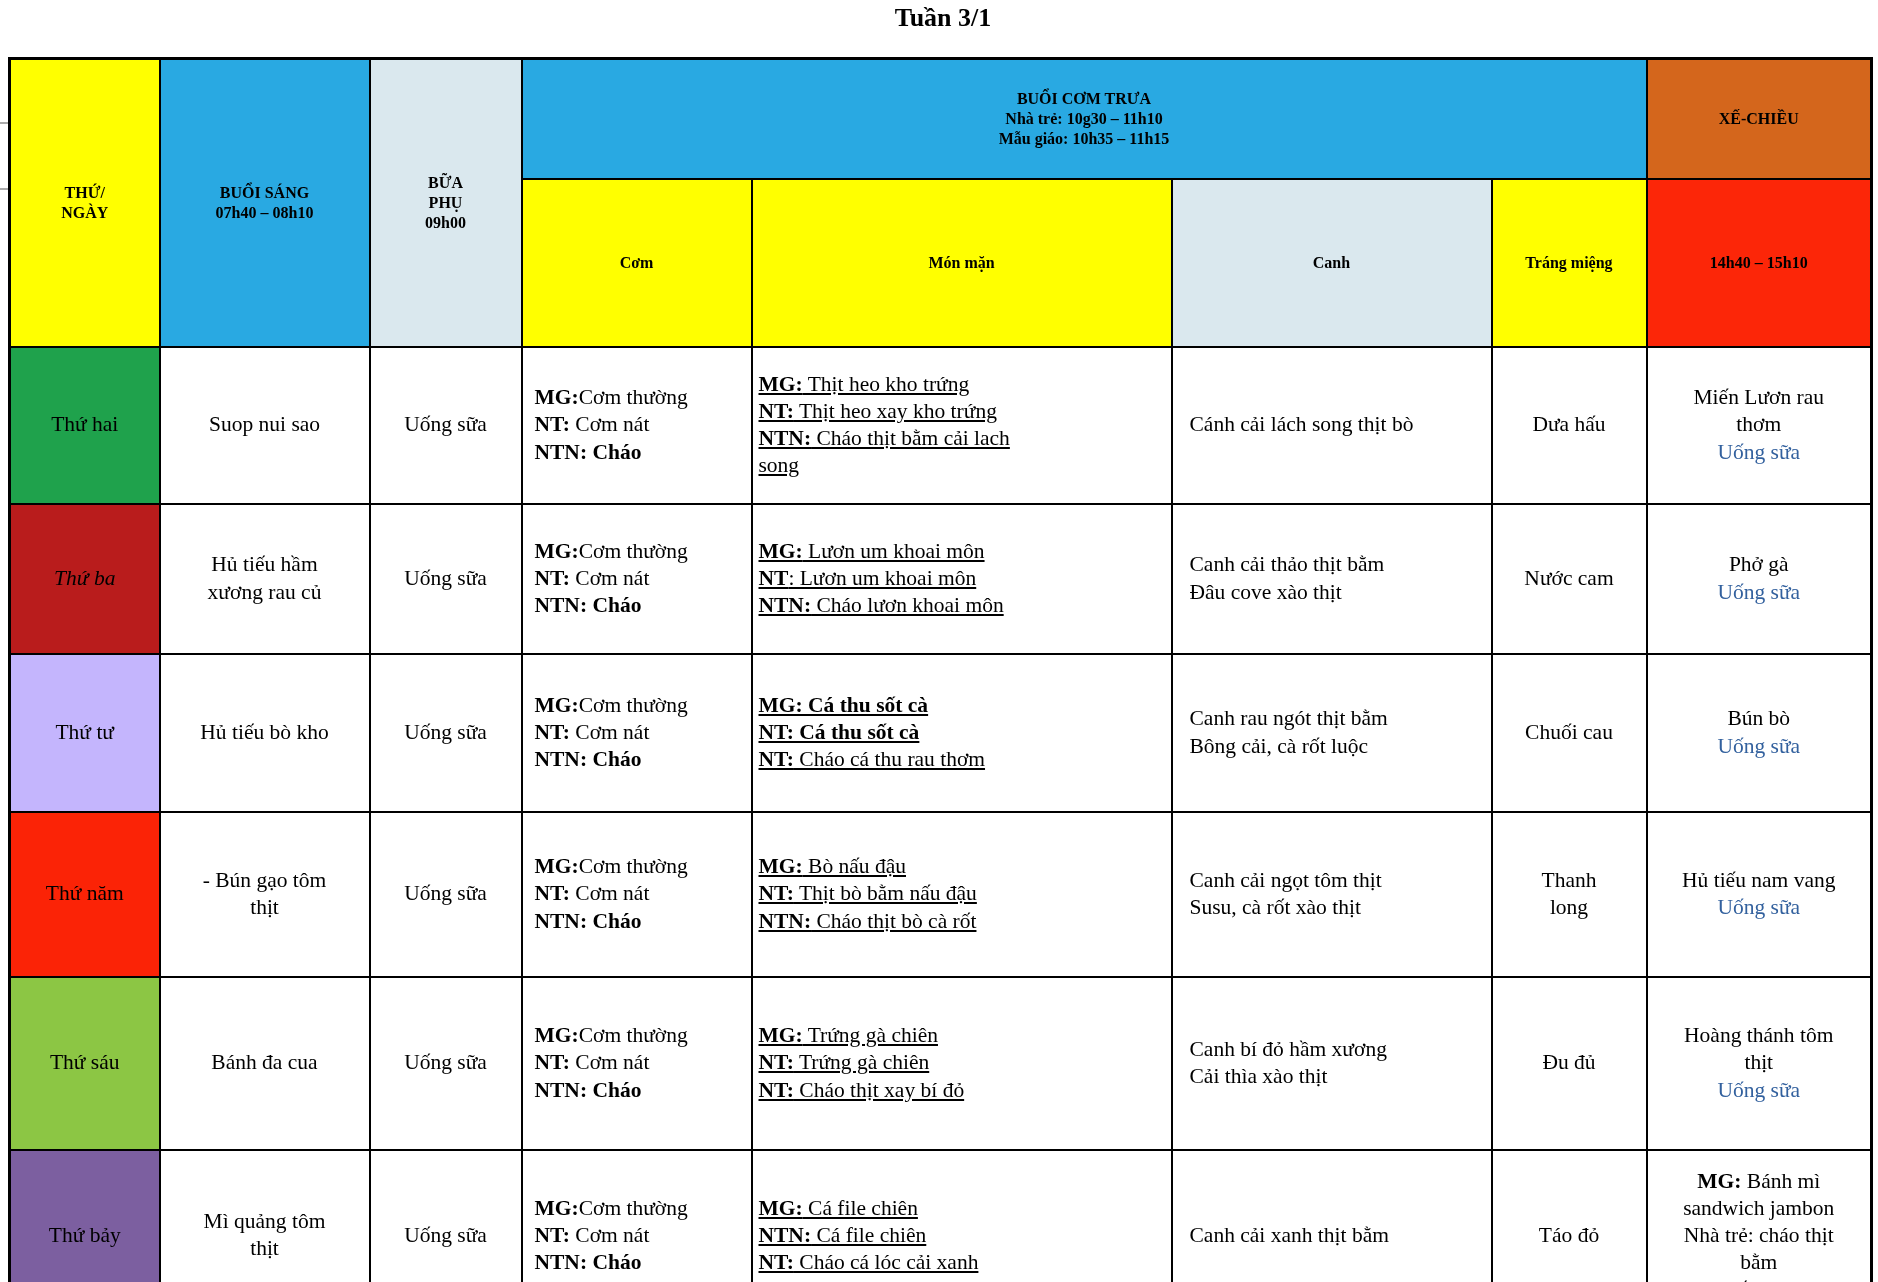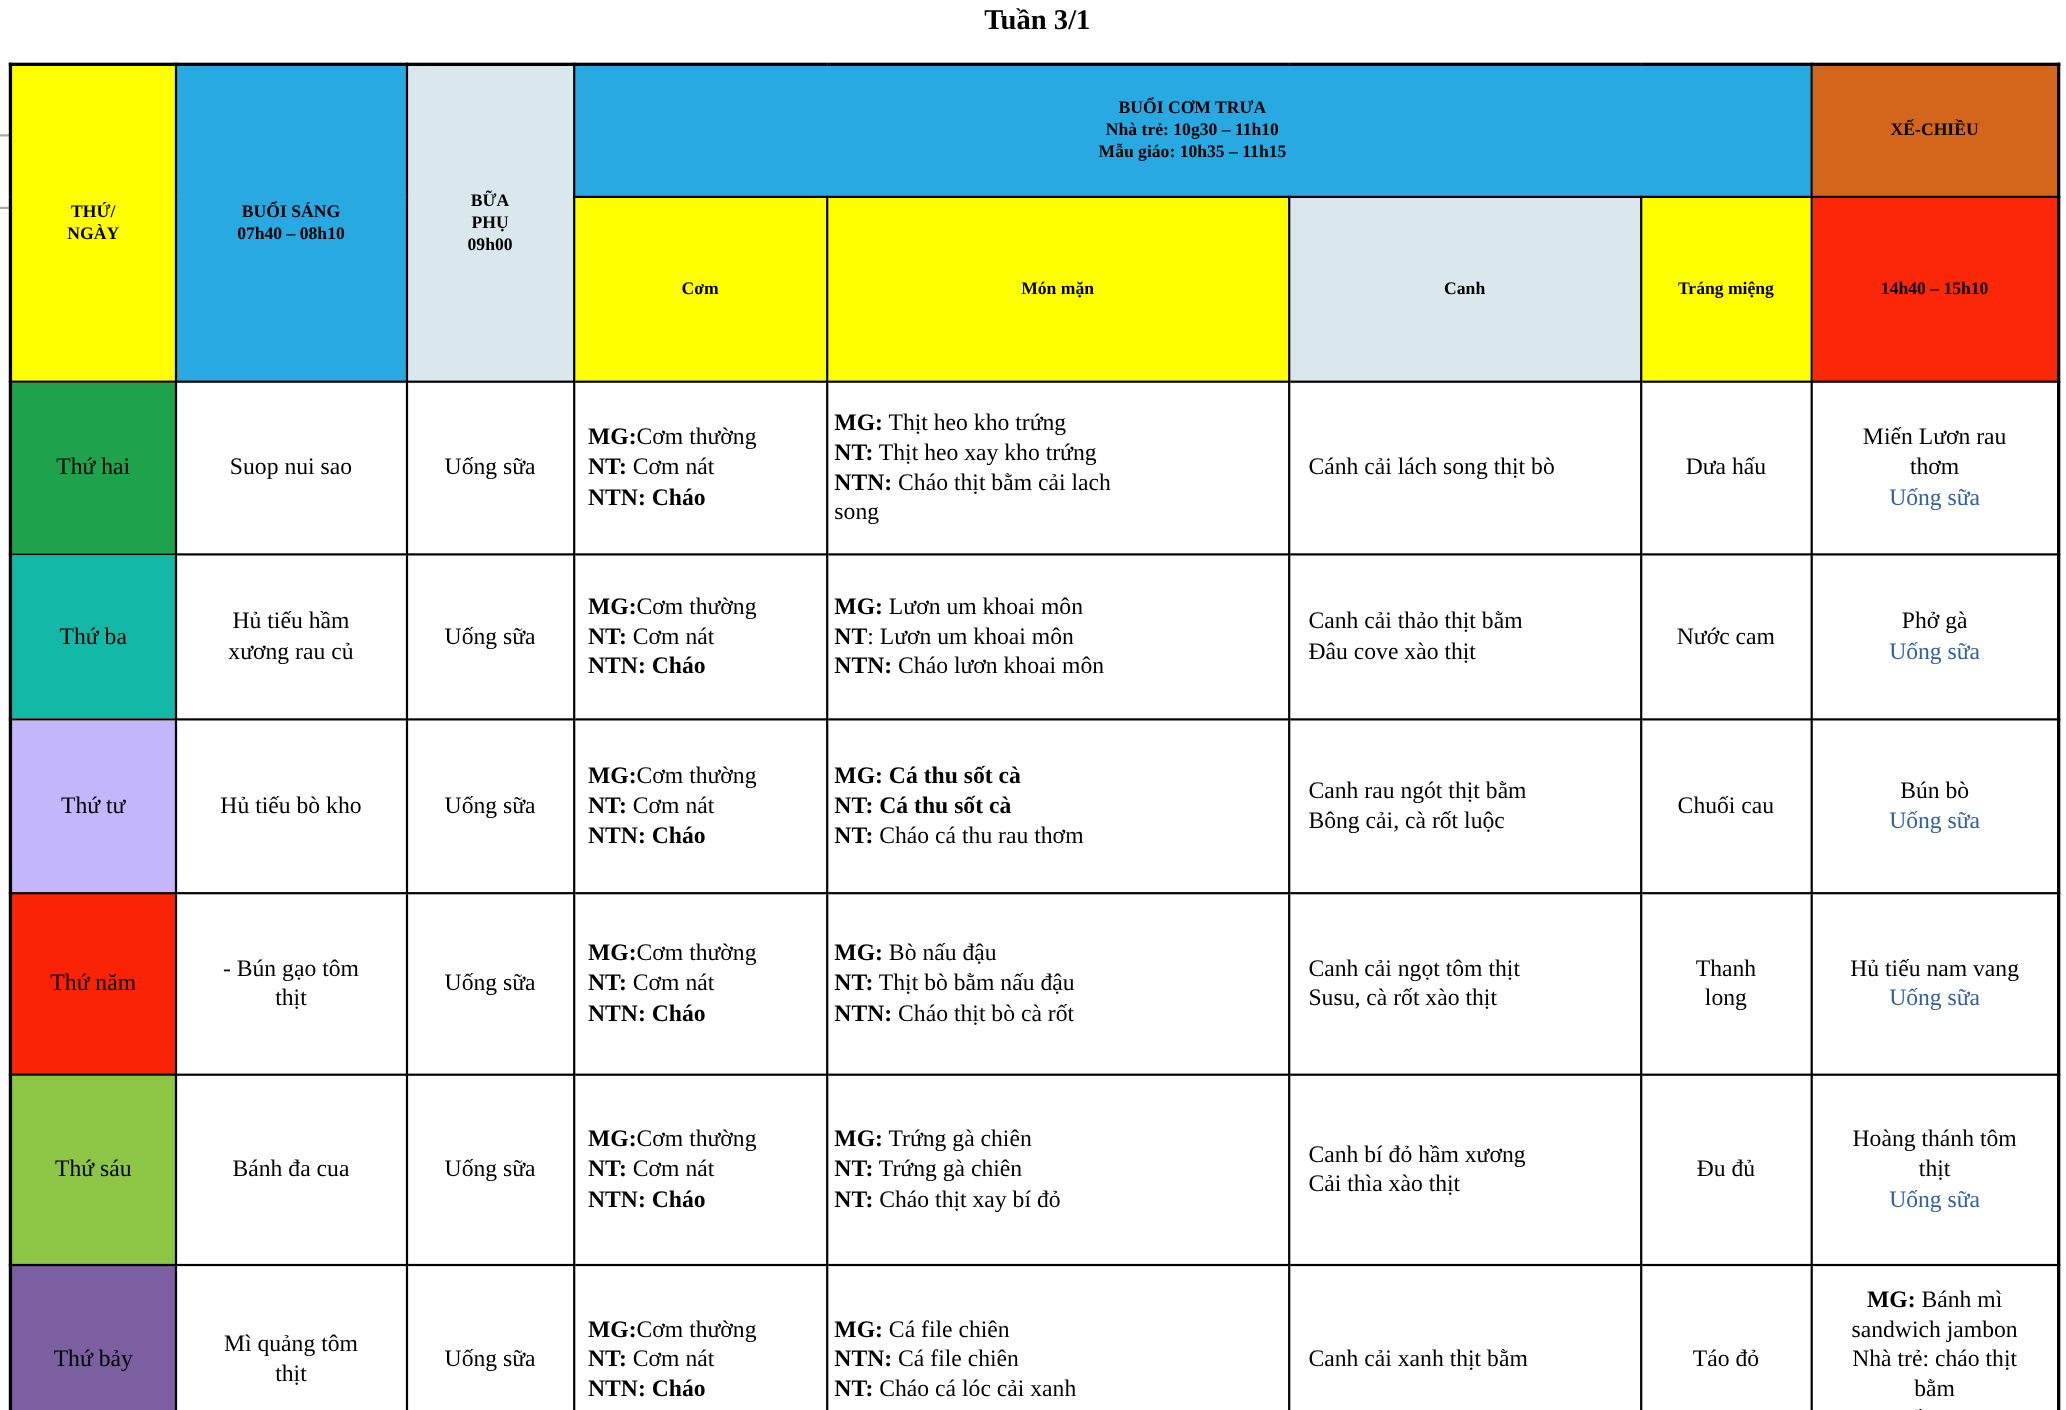"MG: Thịt heo kho trứng" td.man-cell { text-decoration: none -> underline }
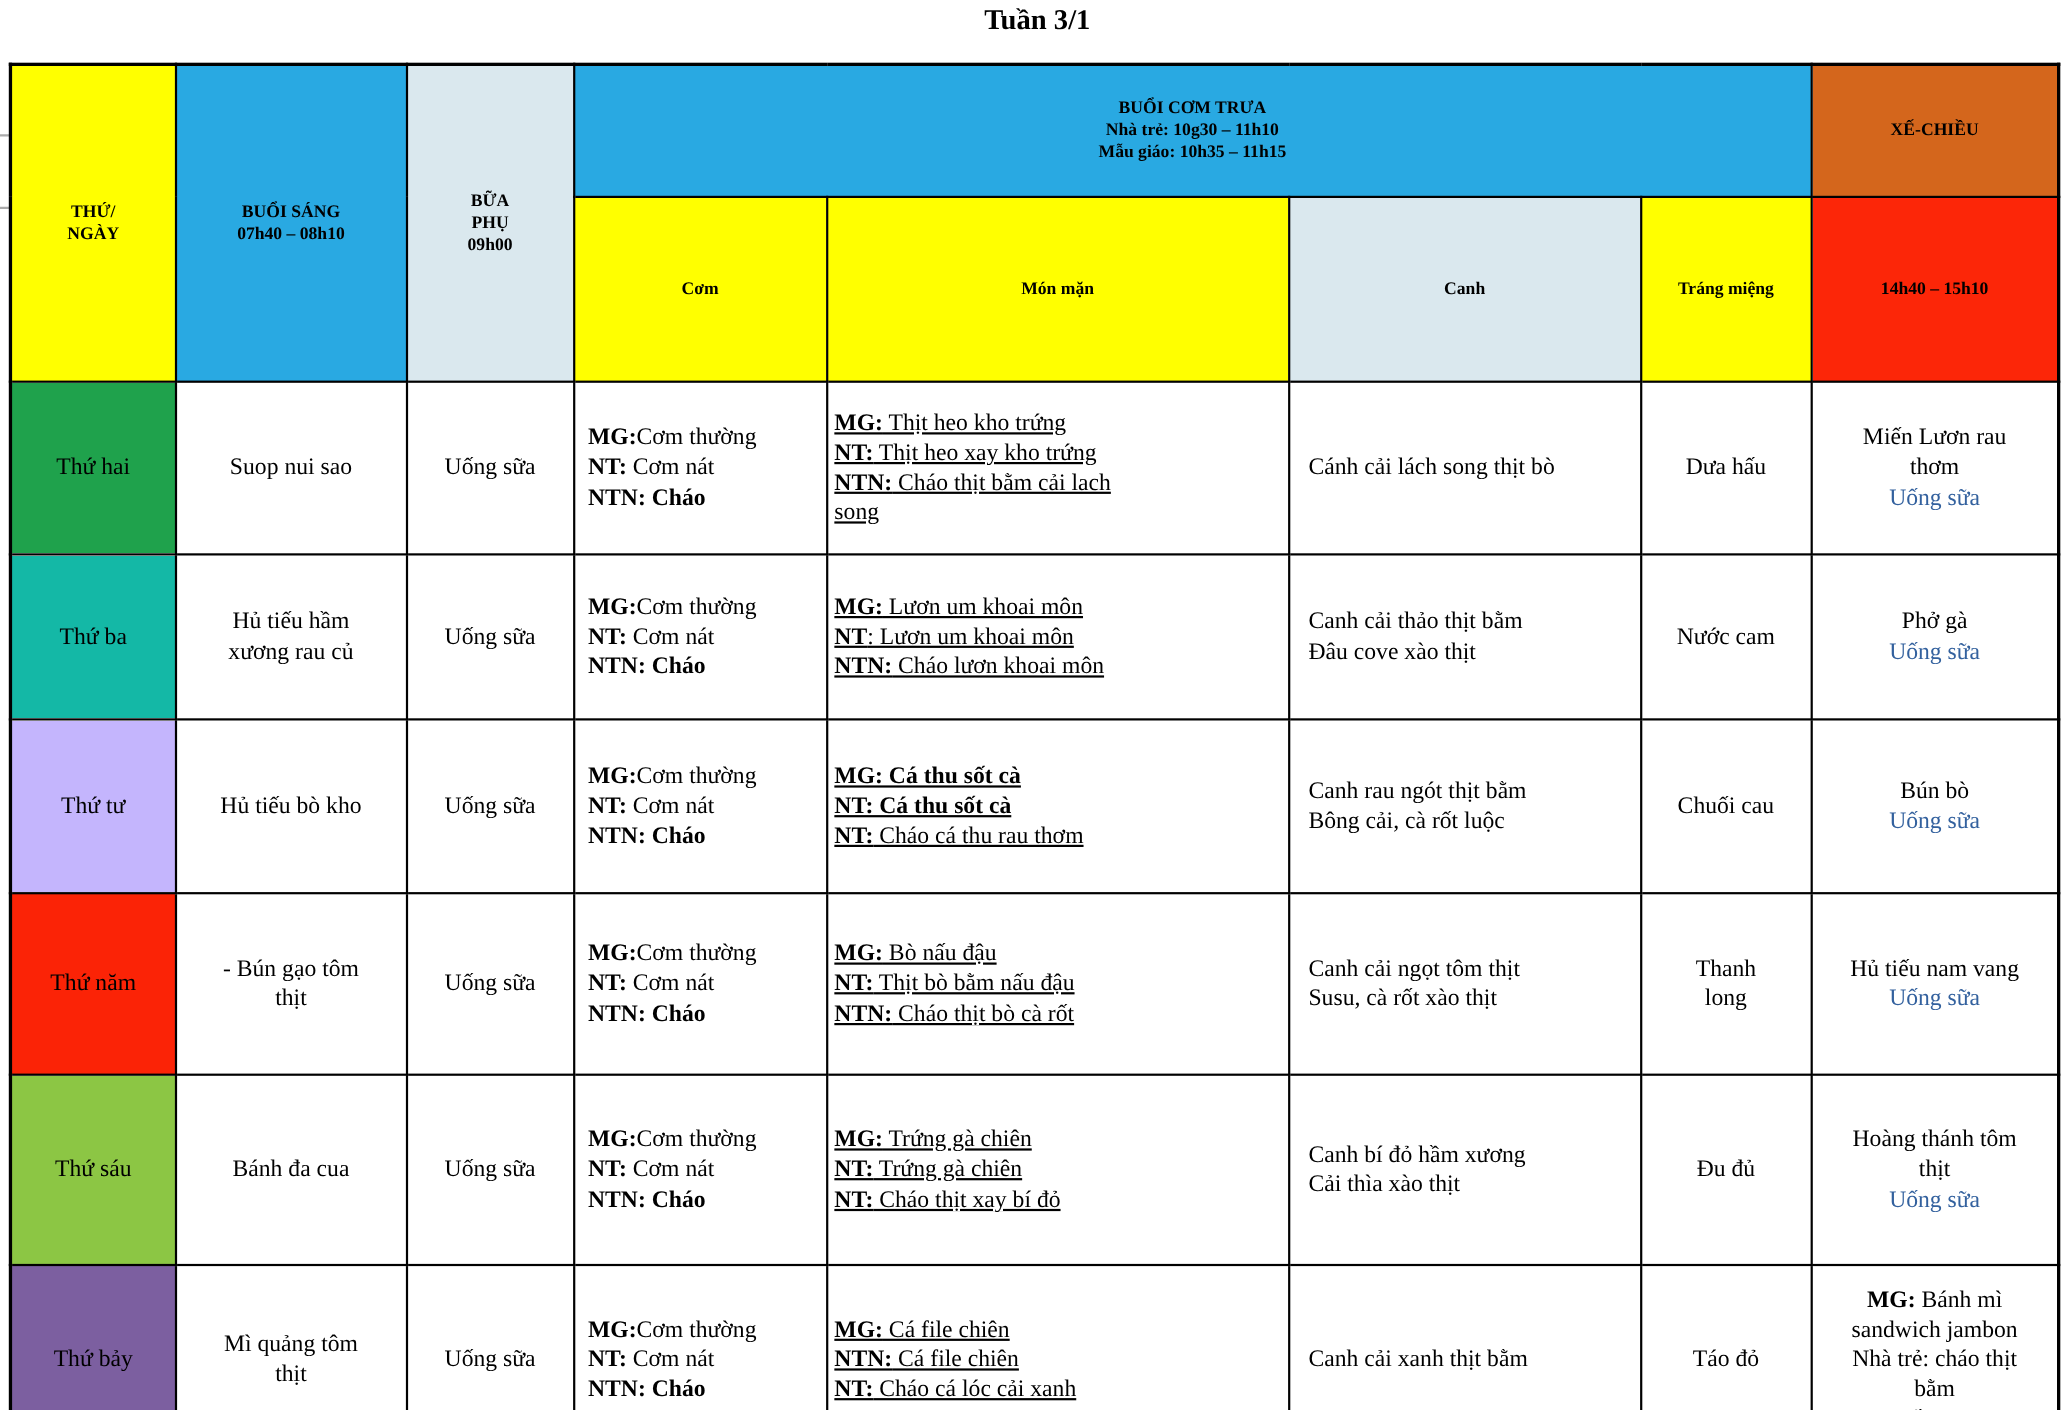"Thứ ba" td.day-cell { background: #14b8a6 -> #b91c1c; font-style: none -> italic }
